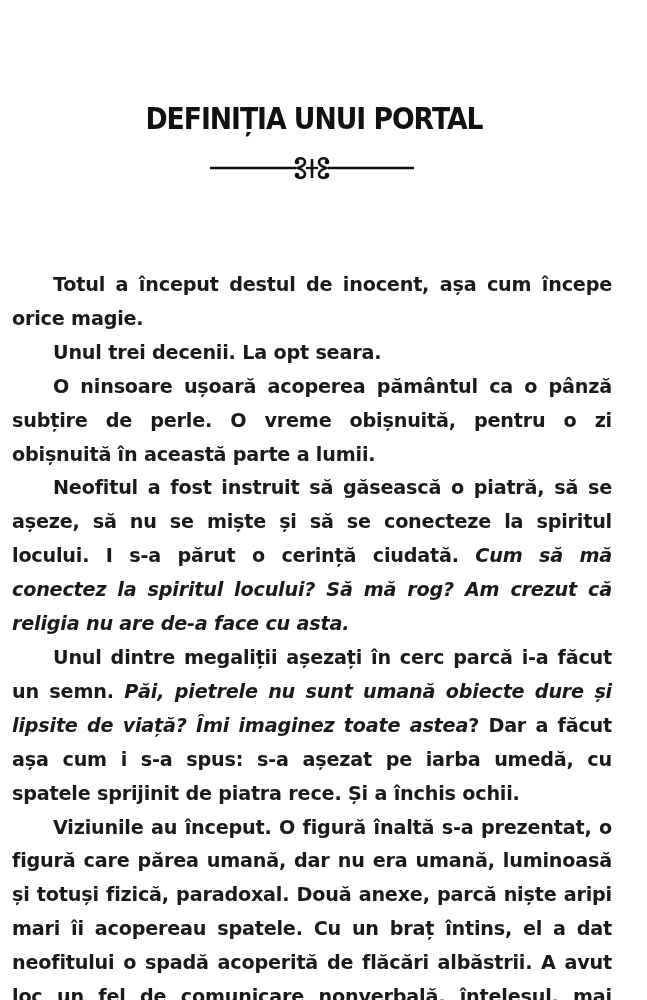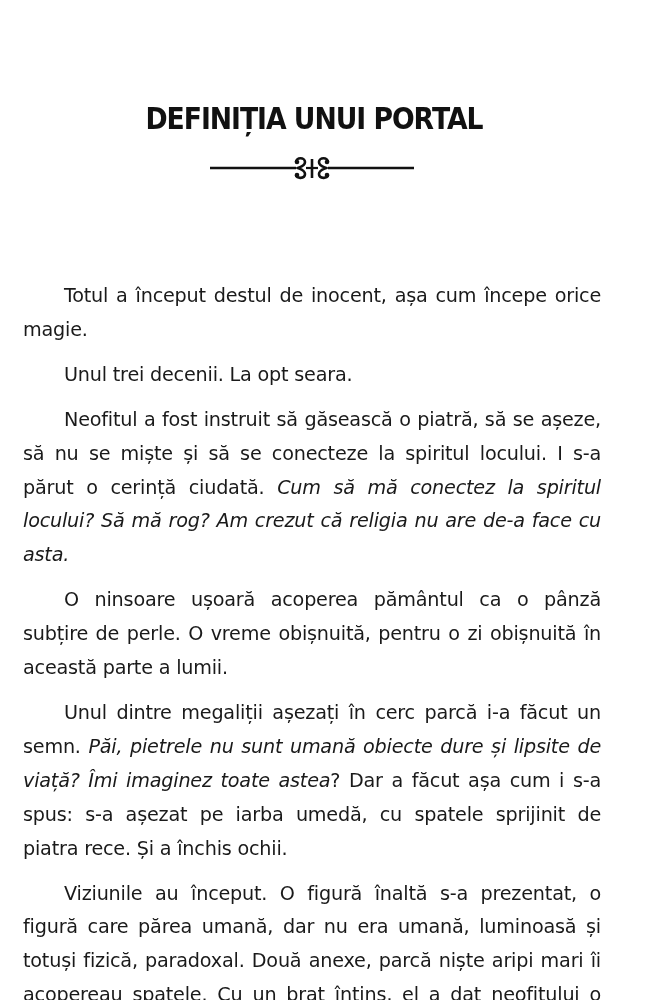"Totul a început destul de" .body-text p { font-weight: none -> bold; margin: 11px -> 0 }
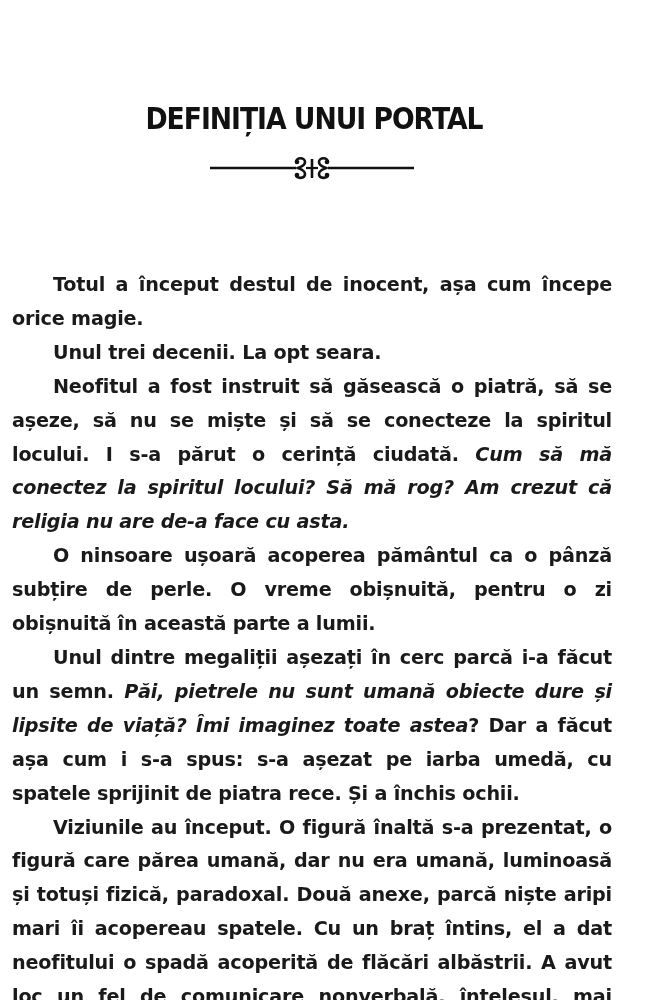"Neofitul a fost instruit să" p { order: before "O ninsoare ușoară acoperea pământul" -> after "O ninsoare ușoară acoperea pământul" }
